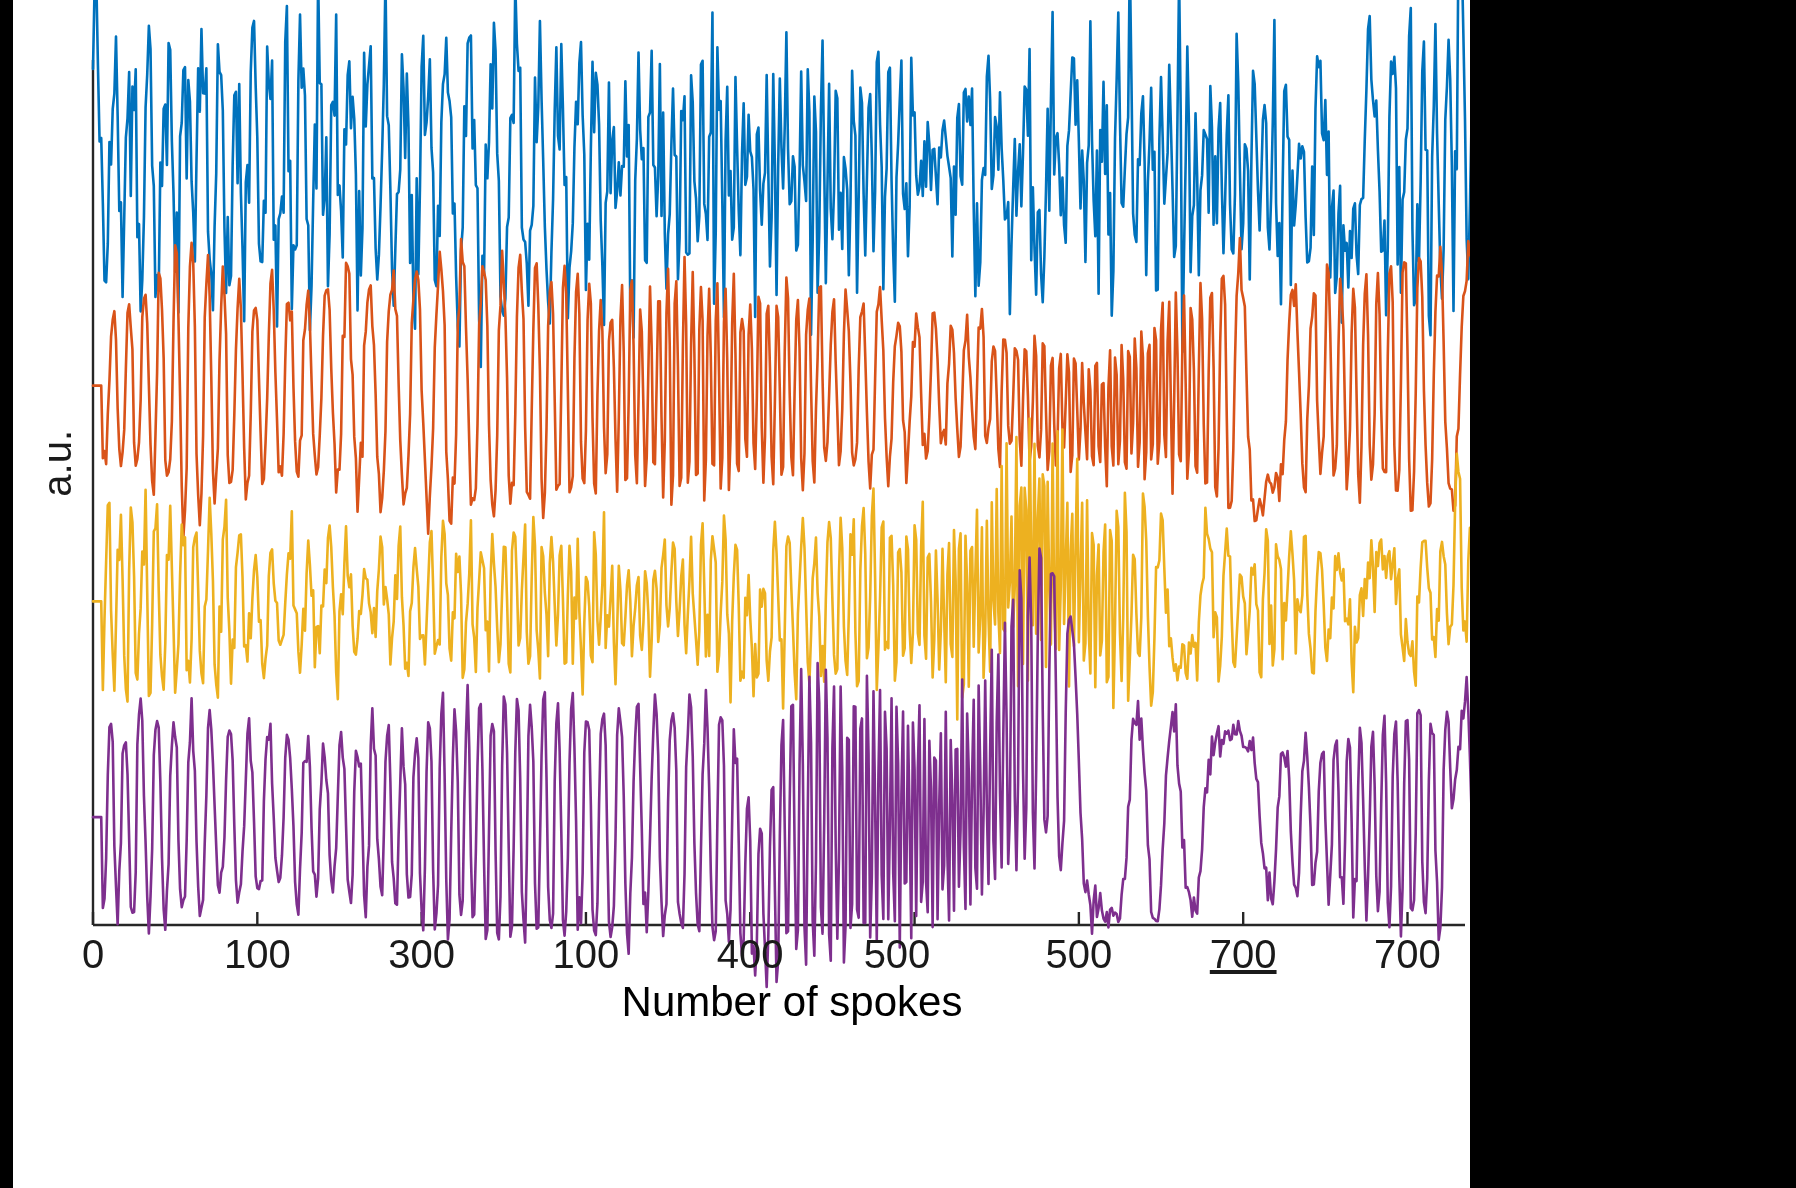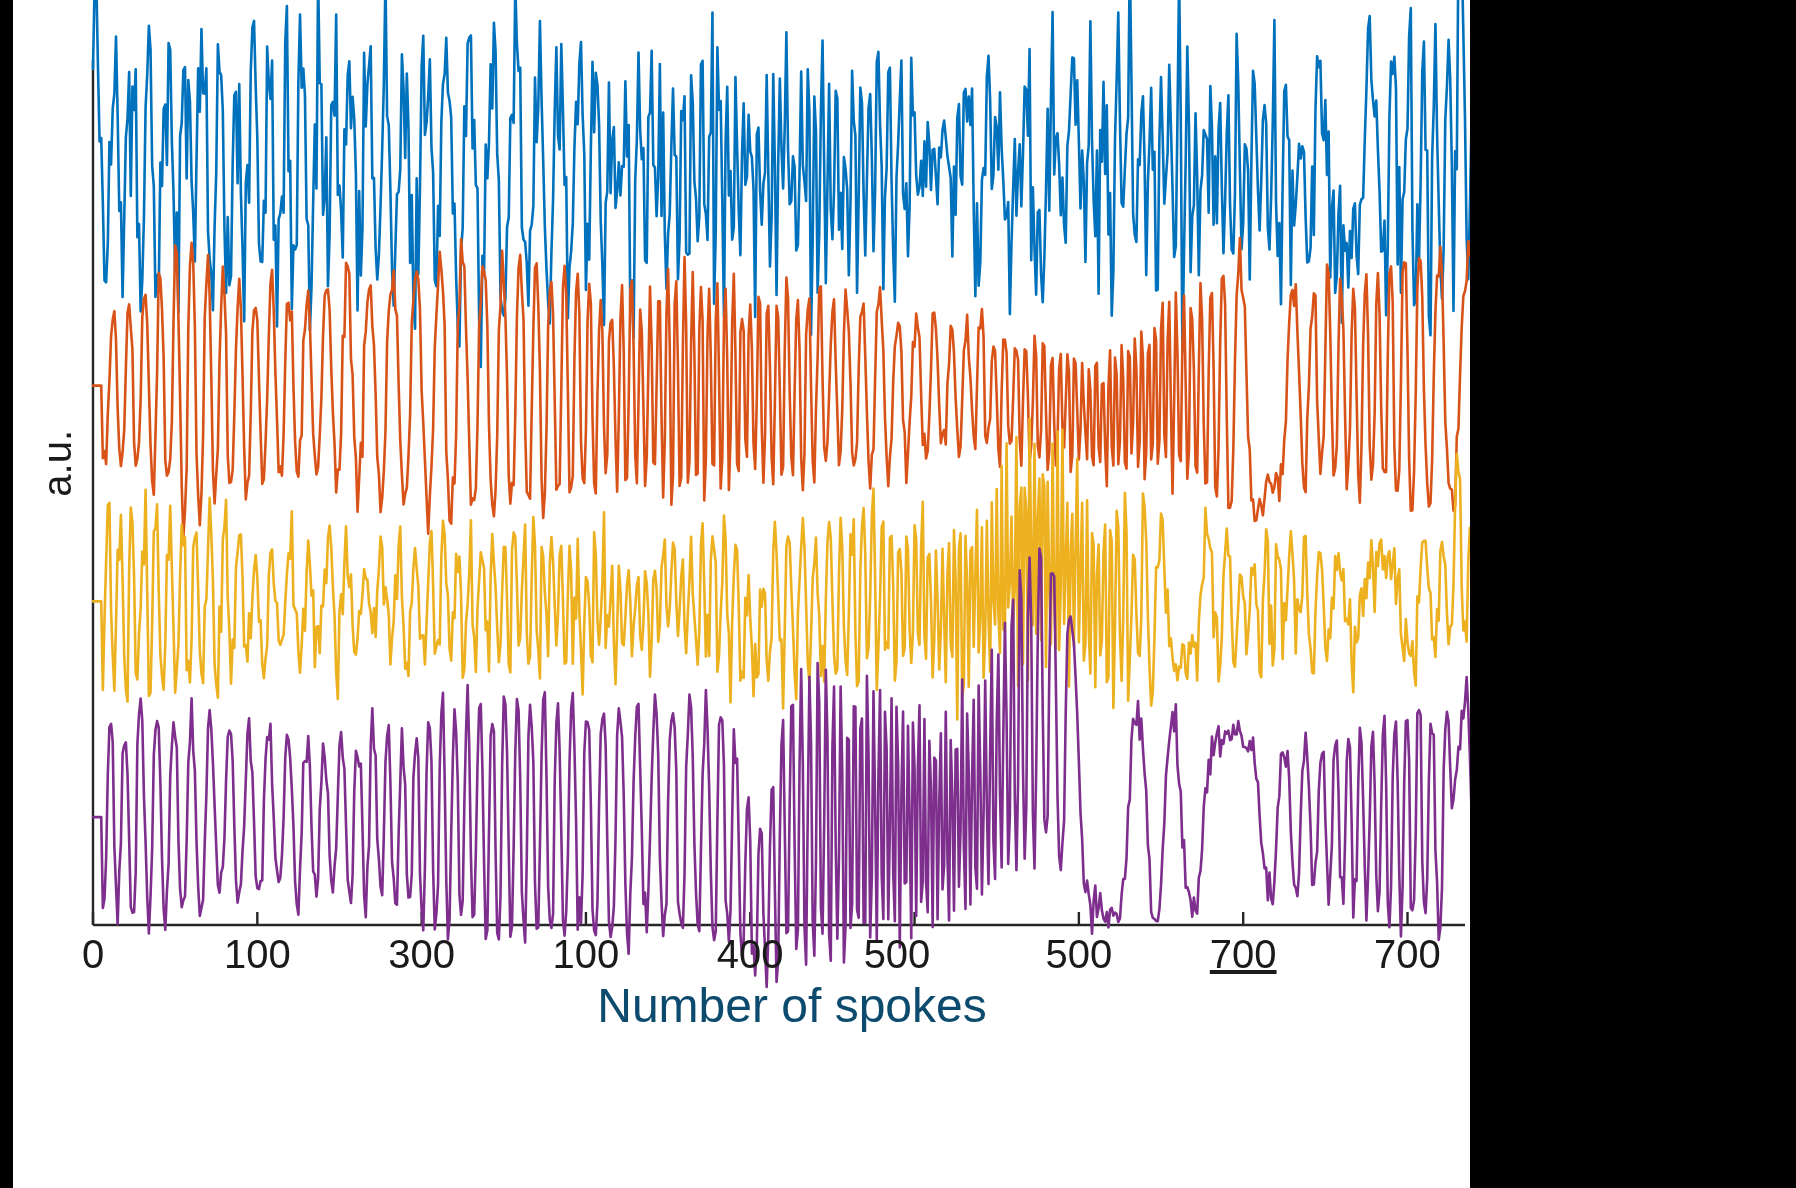"Number of spokes" #xlabel { color: #0c4a6e -> #000000; font-size: 48px -> 42px }
